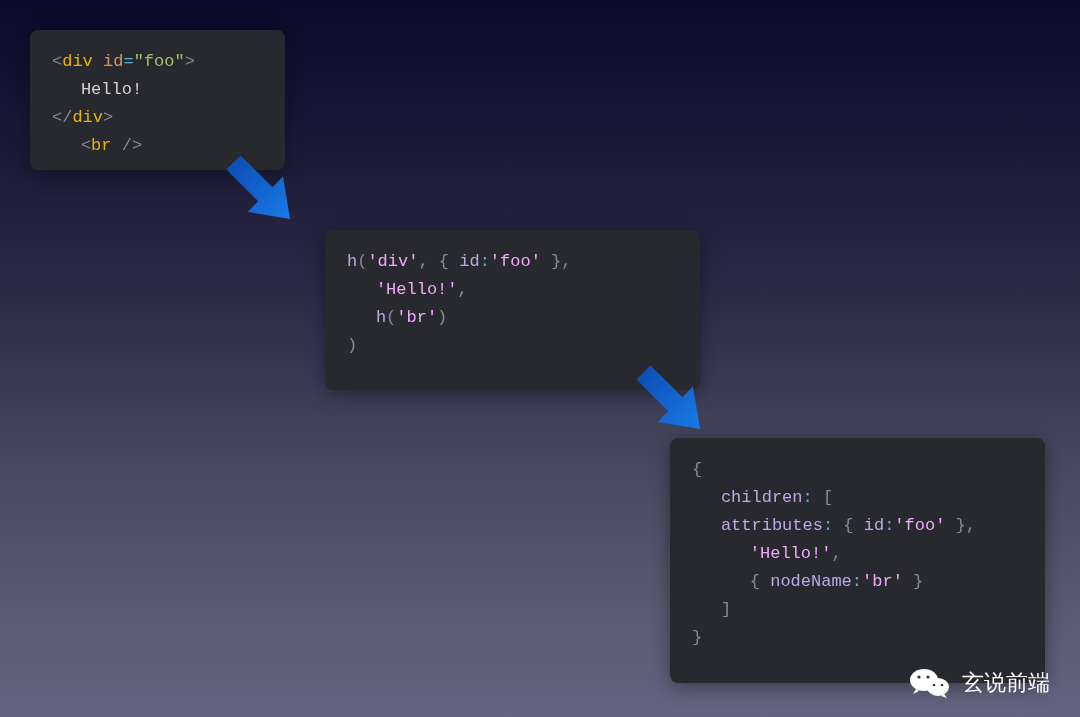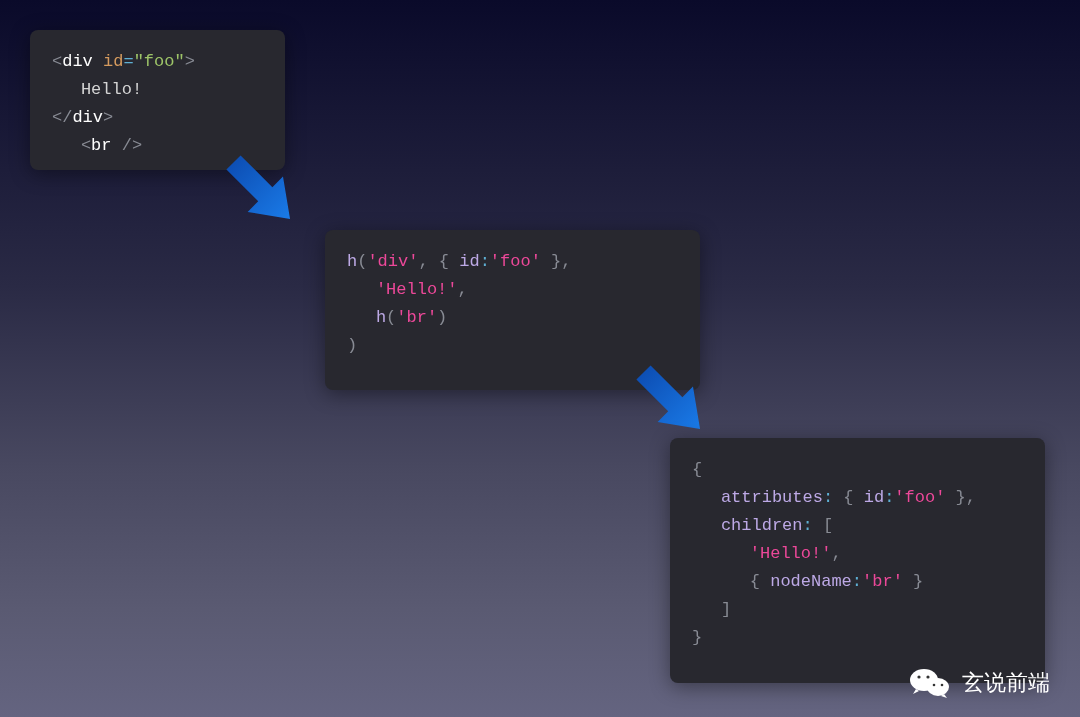"div" .tk-tag { color: #ffffff -> #eab308 }
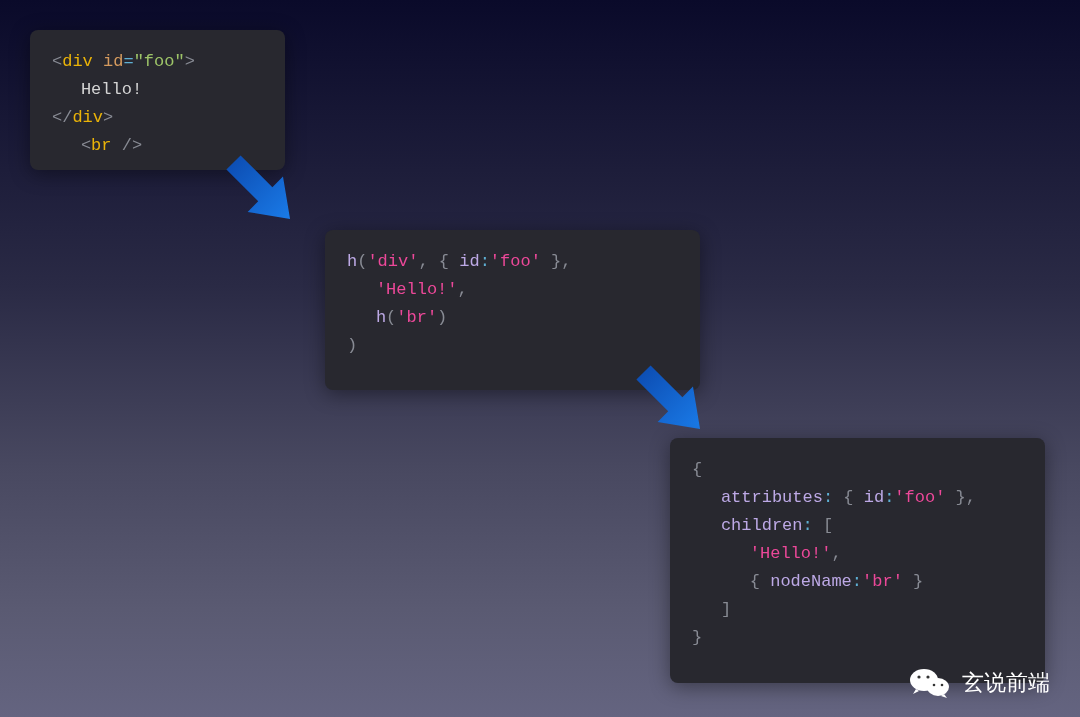"'div'" .tk-val { color: #ec4899 -> #f0abfc }
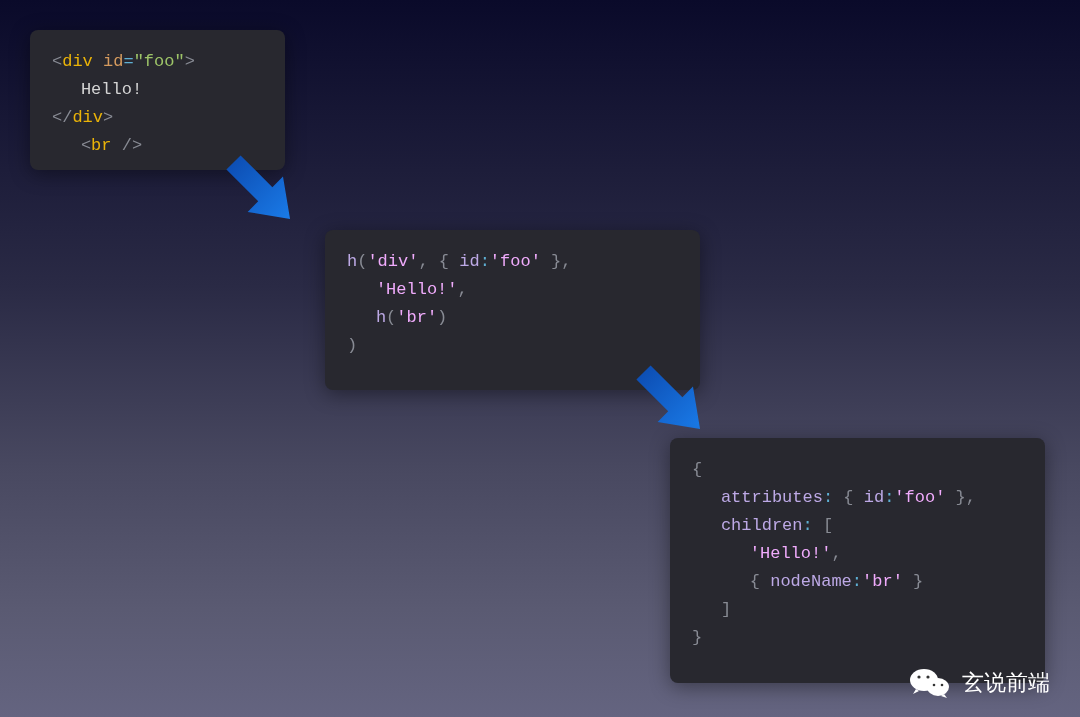"attributes: { id:'foo' }," div.line { order: before "children: [" -> after "children: [" }
